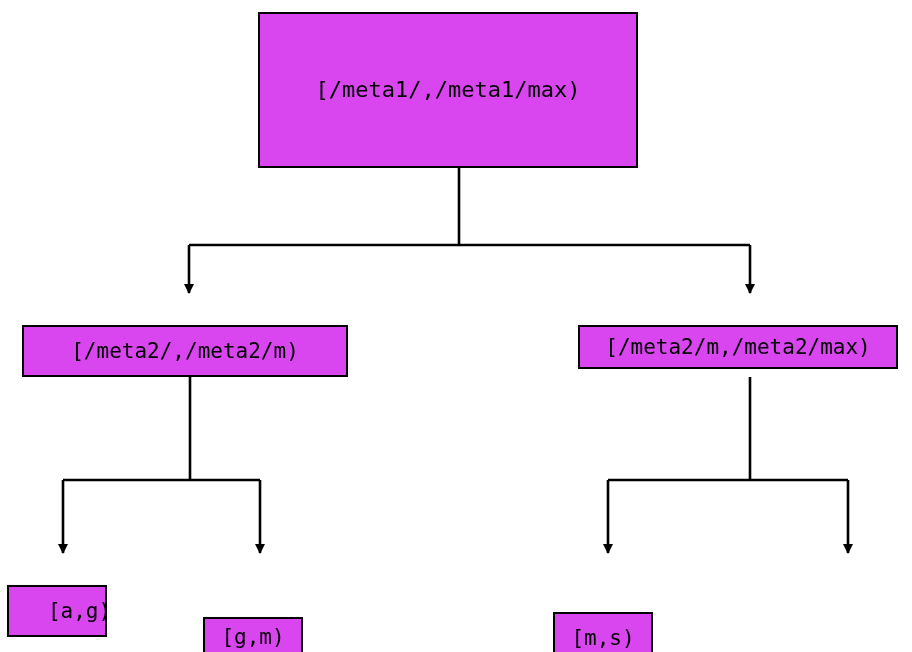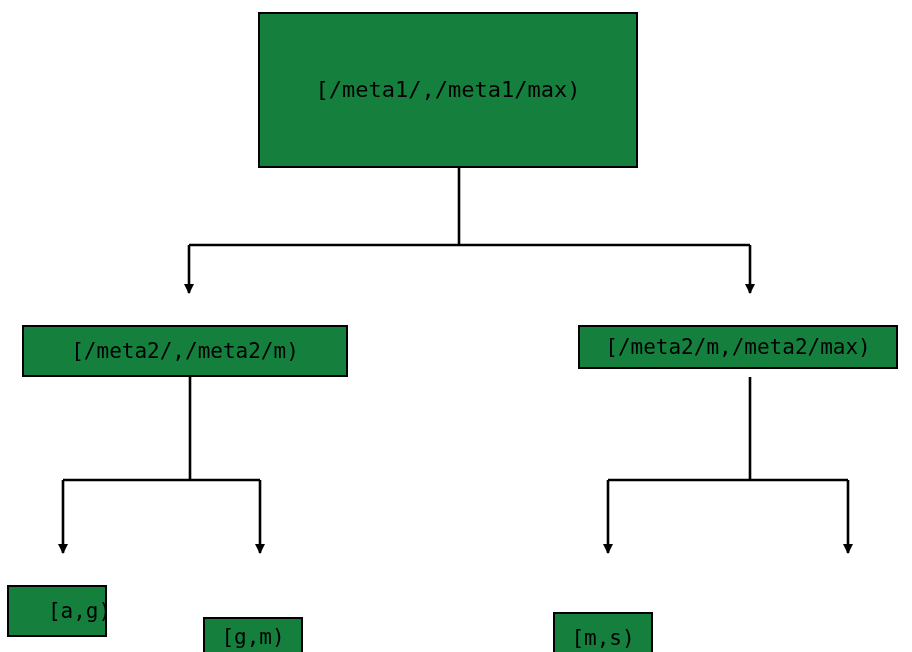"[/meta1/,/meta1/max)" .node-box { background: #15803d -> #d946ef }
